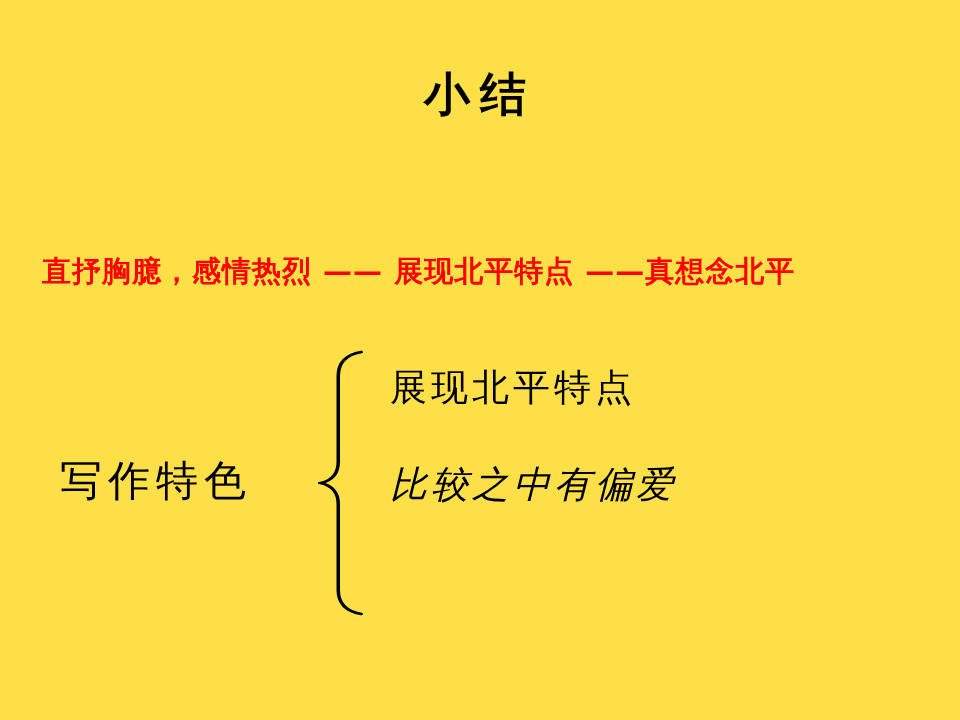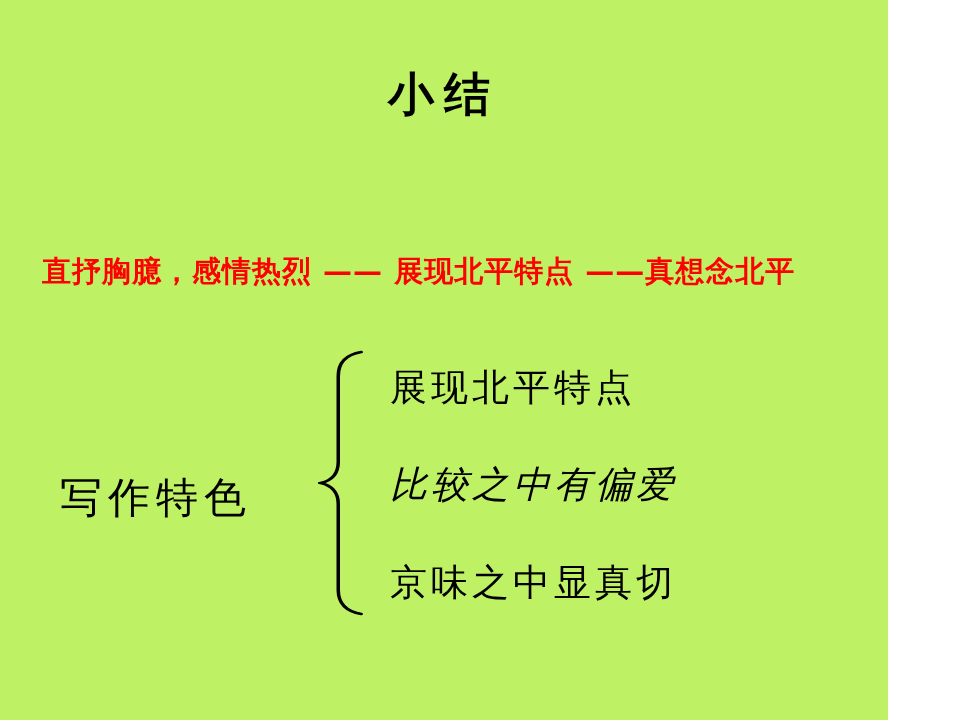"小结" .slide { background: #bef264 -> #fde047; width: 888px -> 960px }
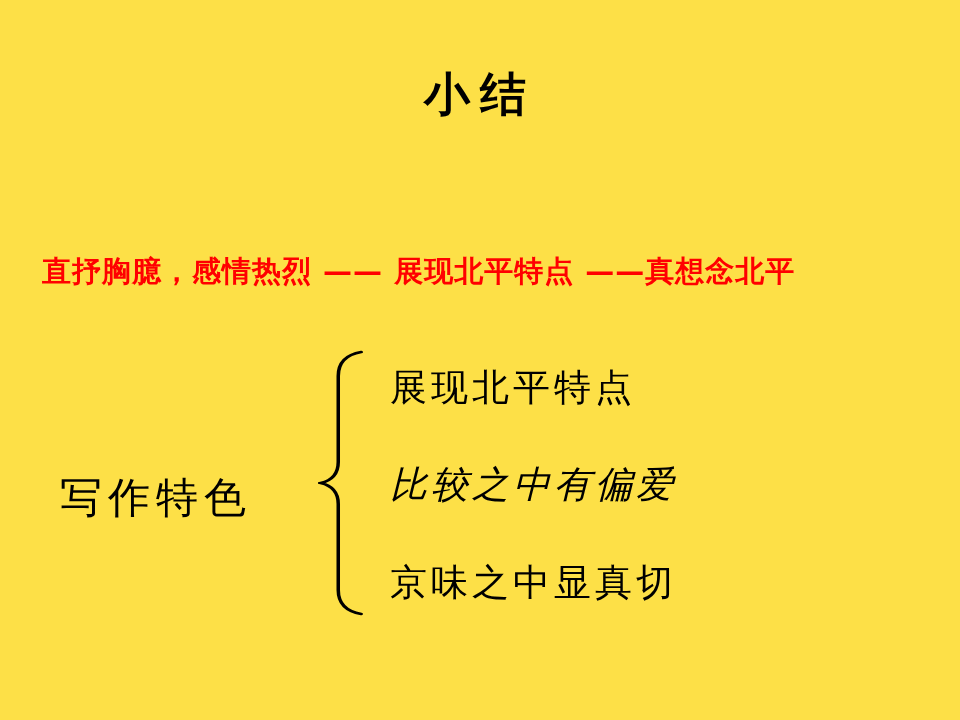"写作特色" .left-label { top: 470px -> 453px }
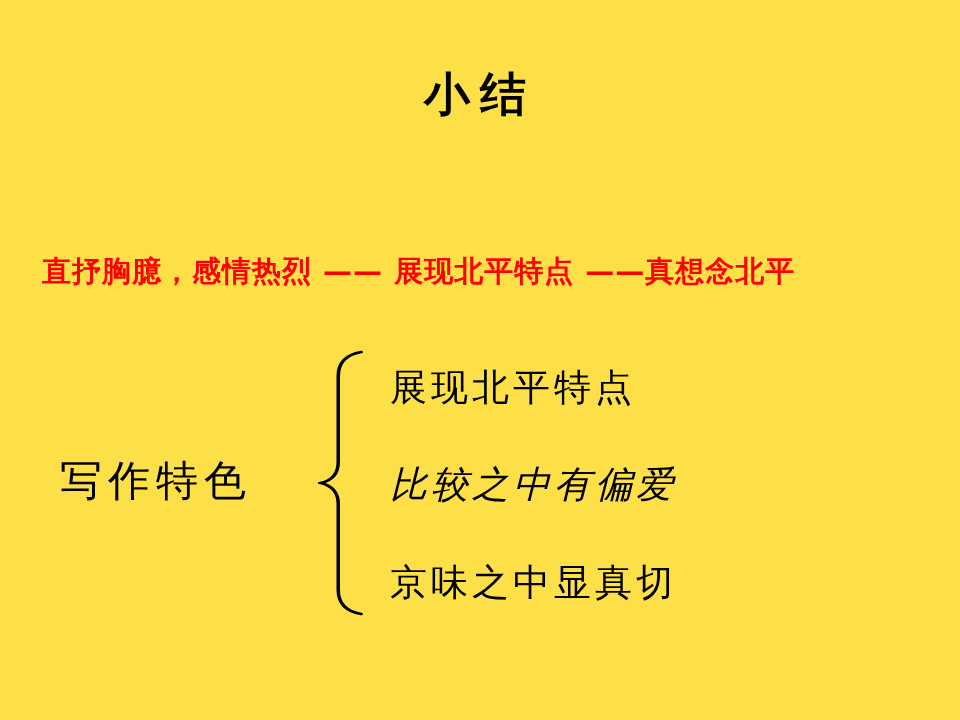"京味之中显真切" div.brace-item { html: <div>京味之中显真切</div> -> none }
